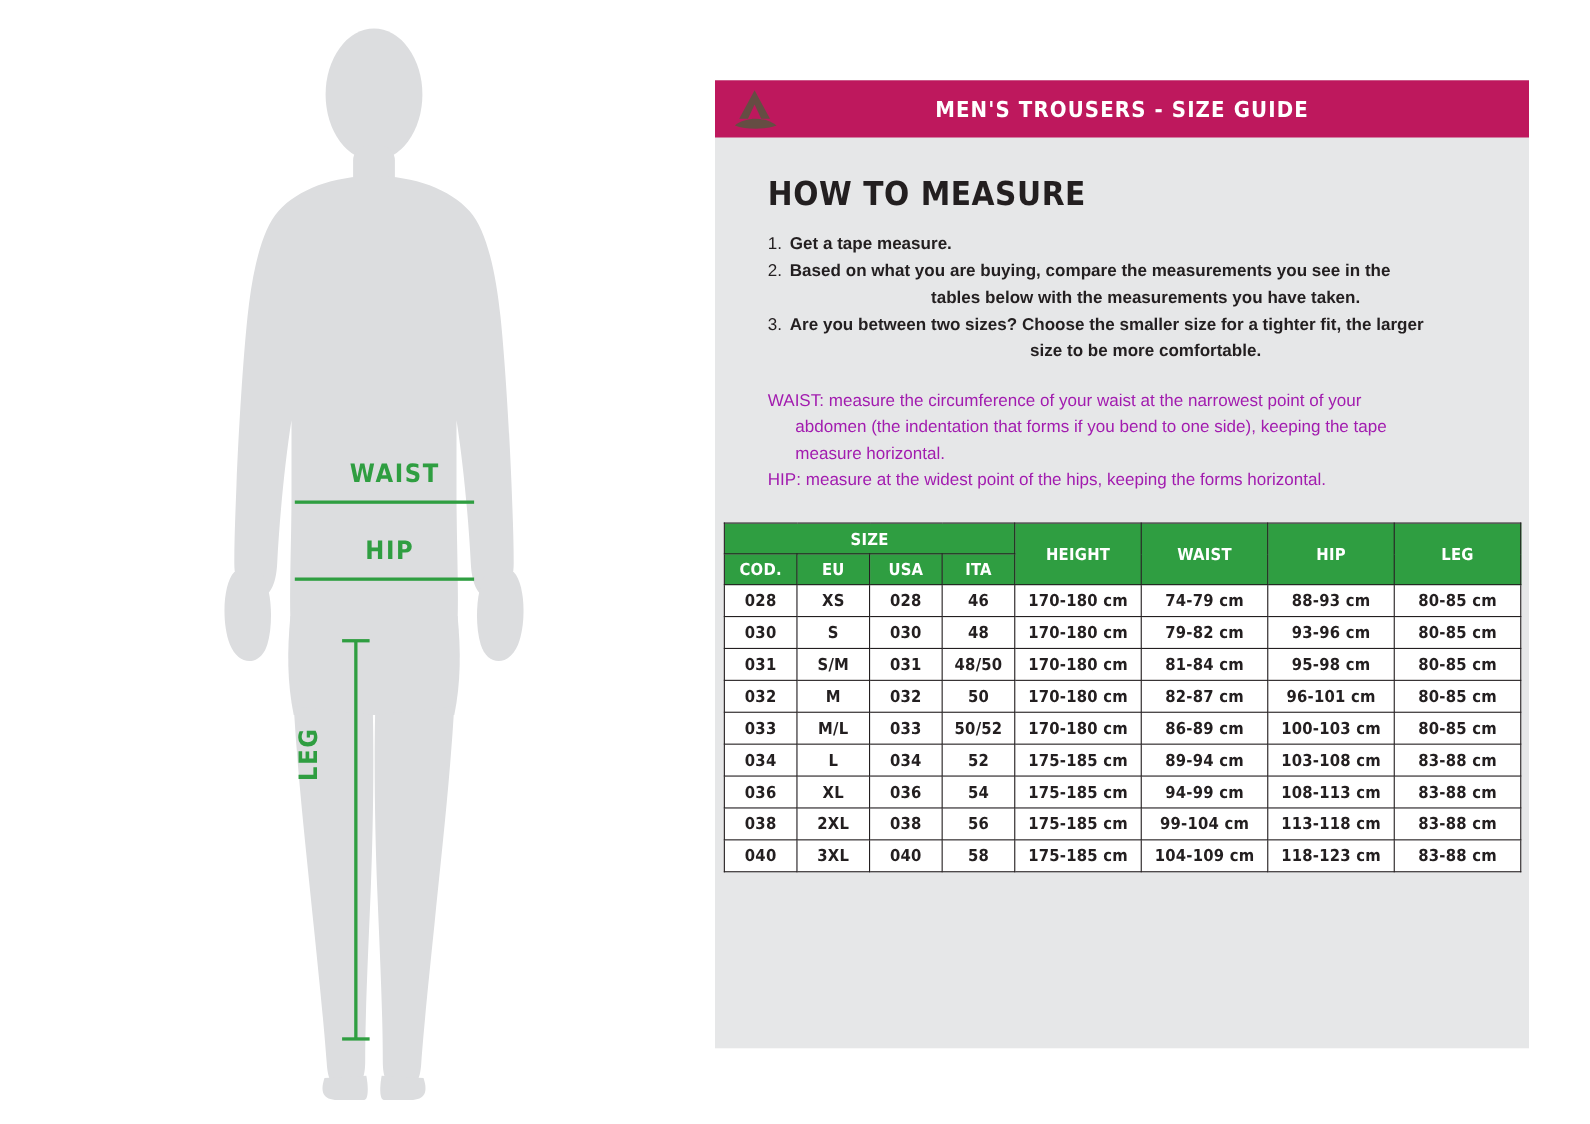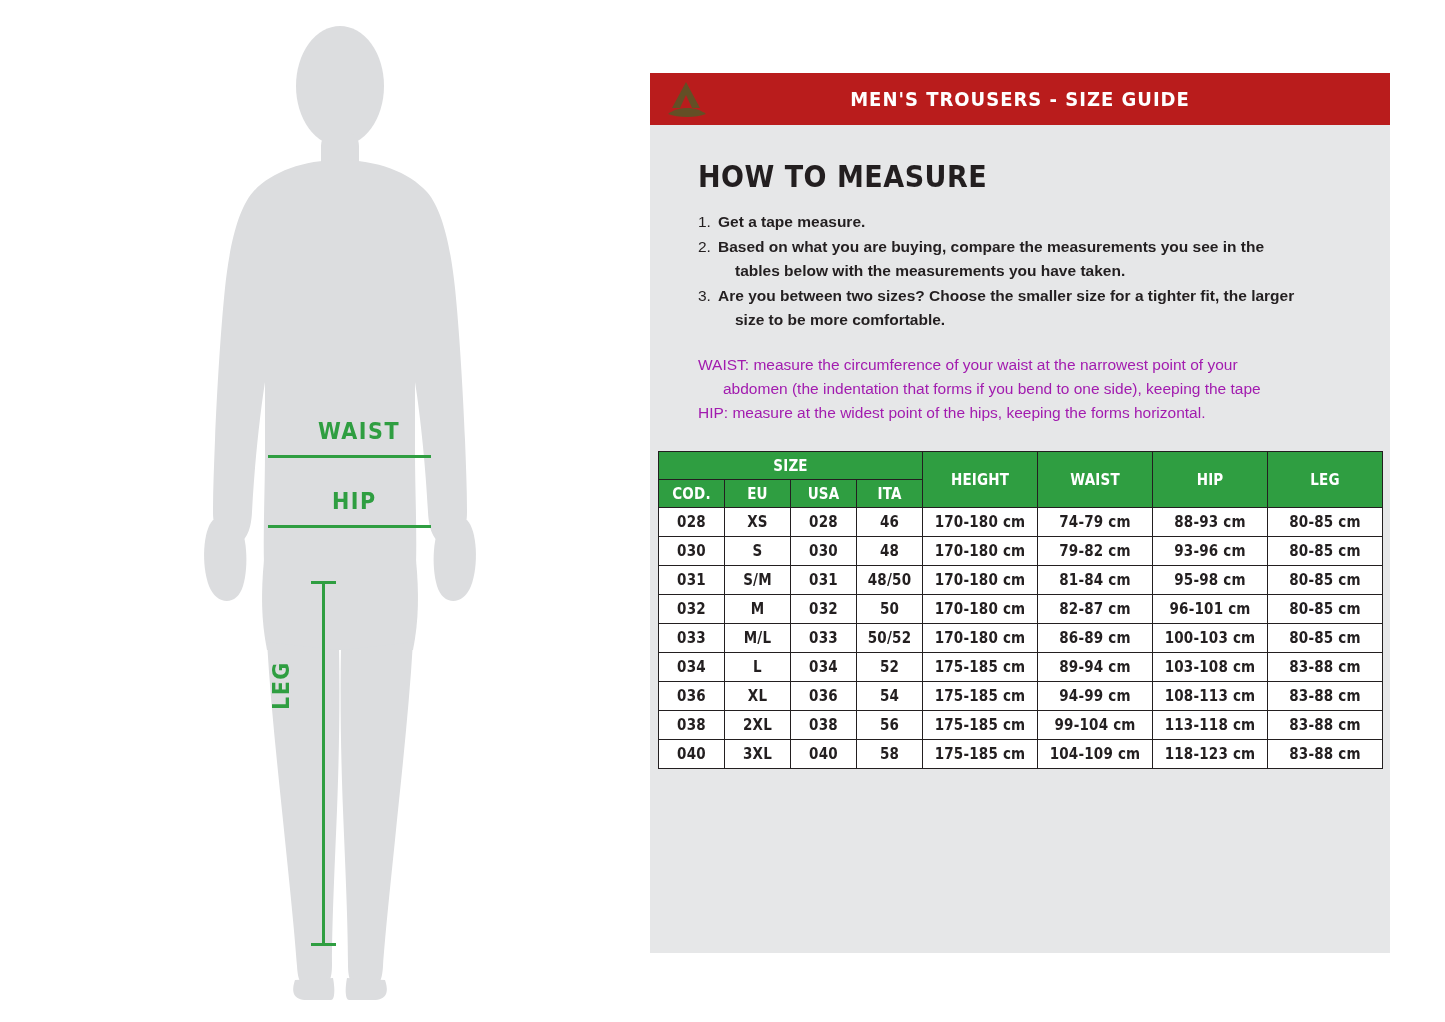"MEN'S TROUSERS - SIZE GUIDE" #card-header { background: #b91c1c -> #be185d }
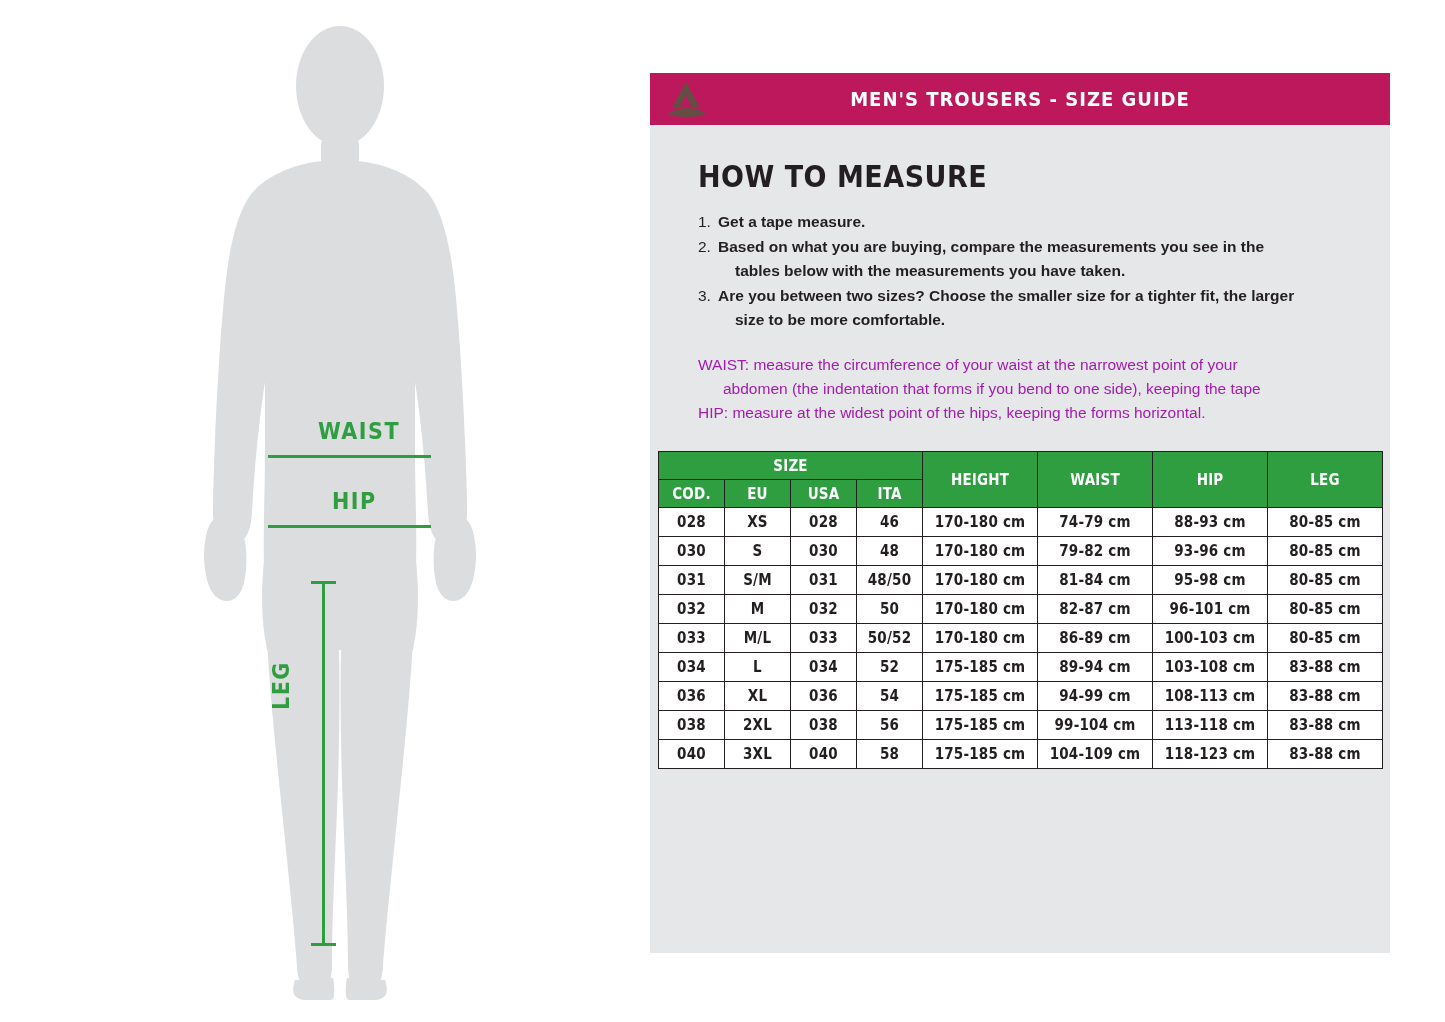"tables below with the measurements" .step-text .cont { text-align: none -> center }
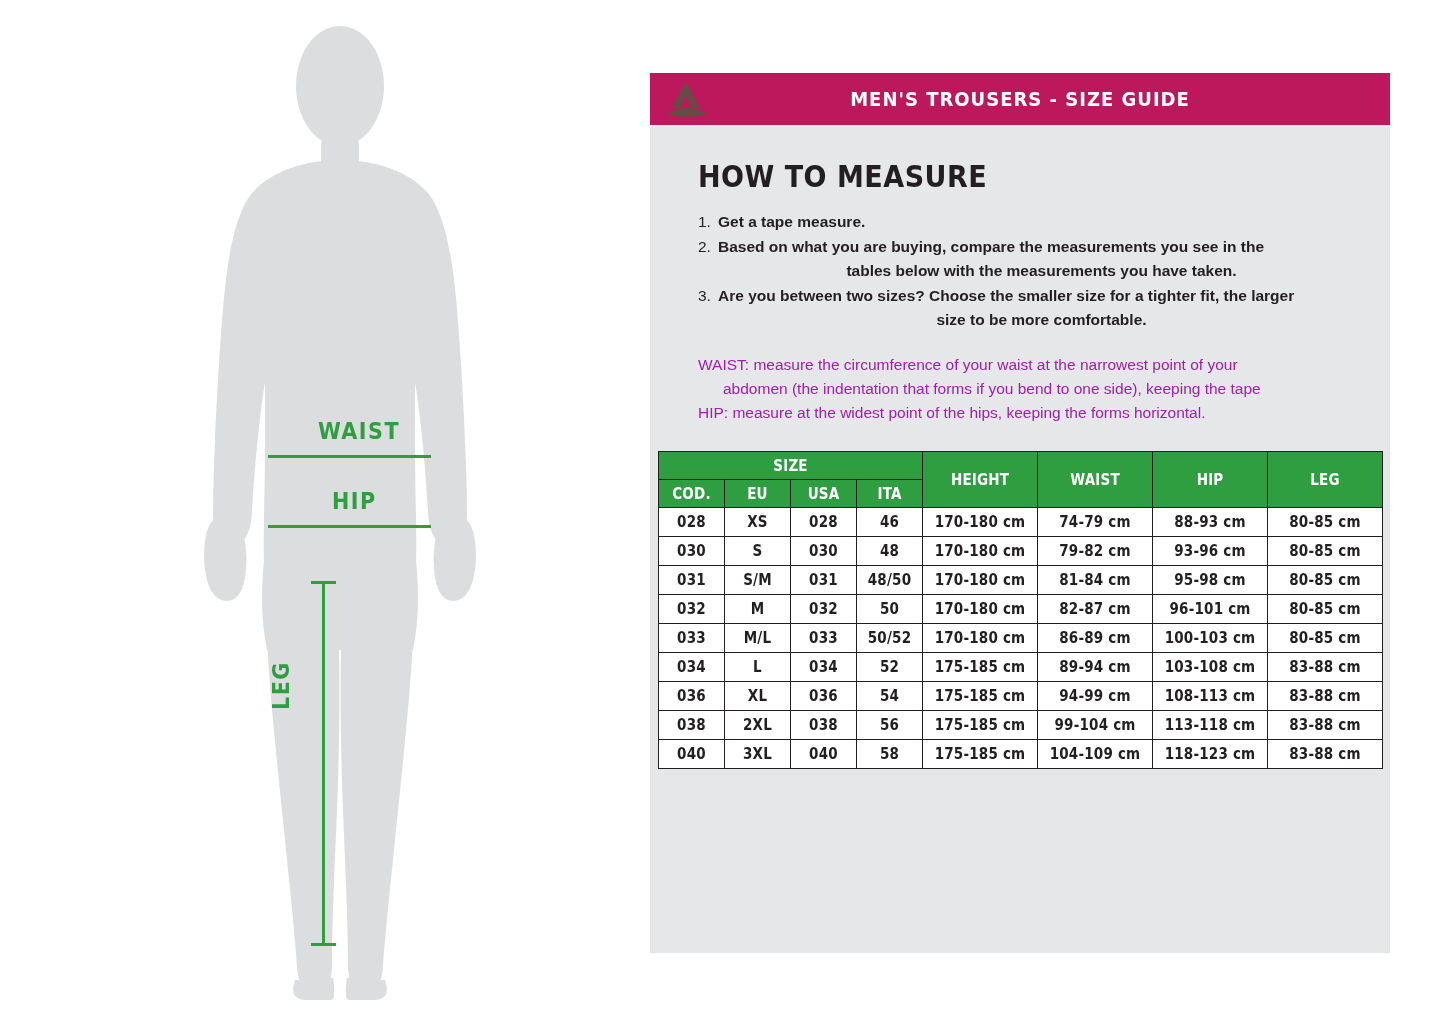"measure horizontal." span.cont { html: none -> <span>measure horizontal.</span> }
